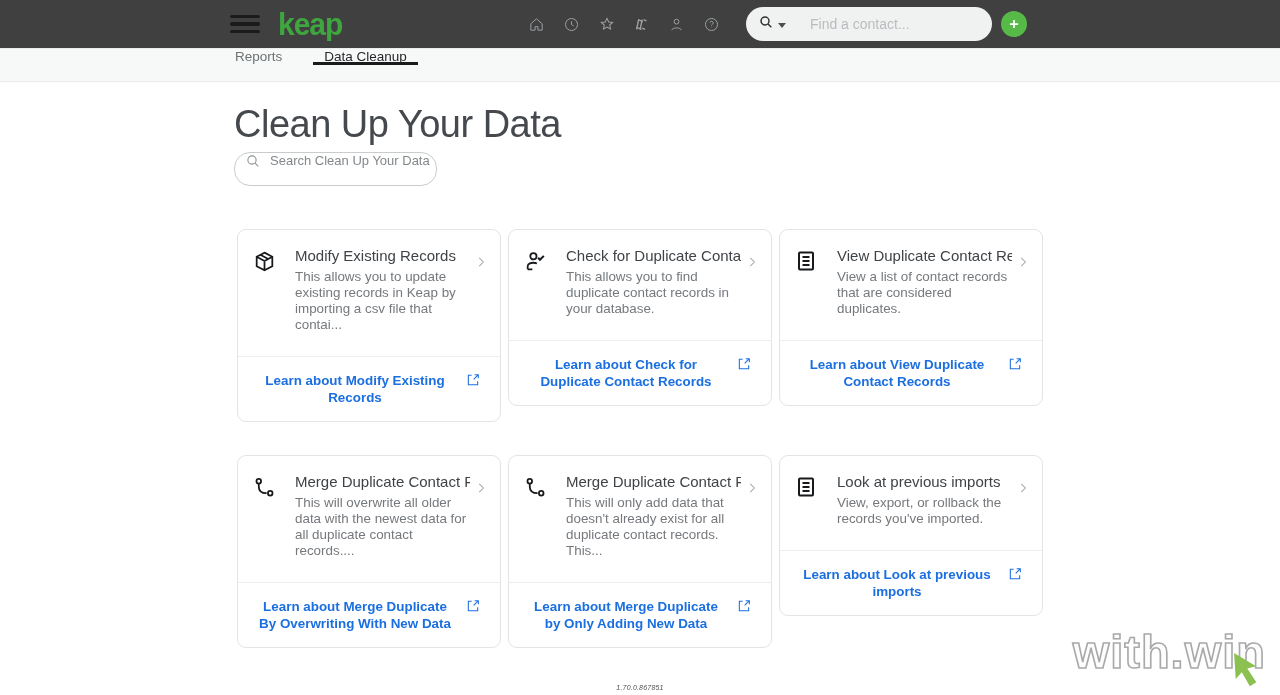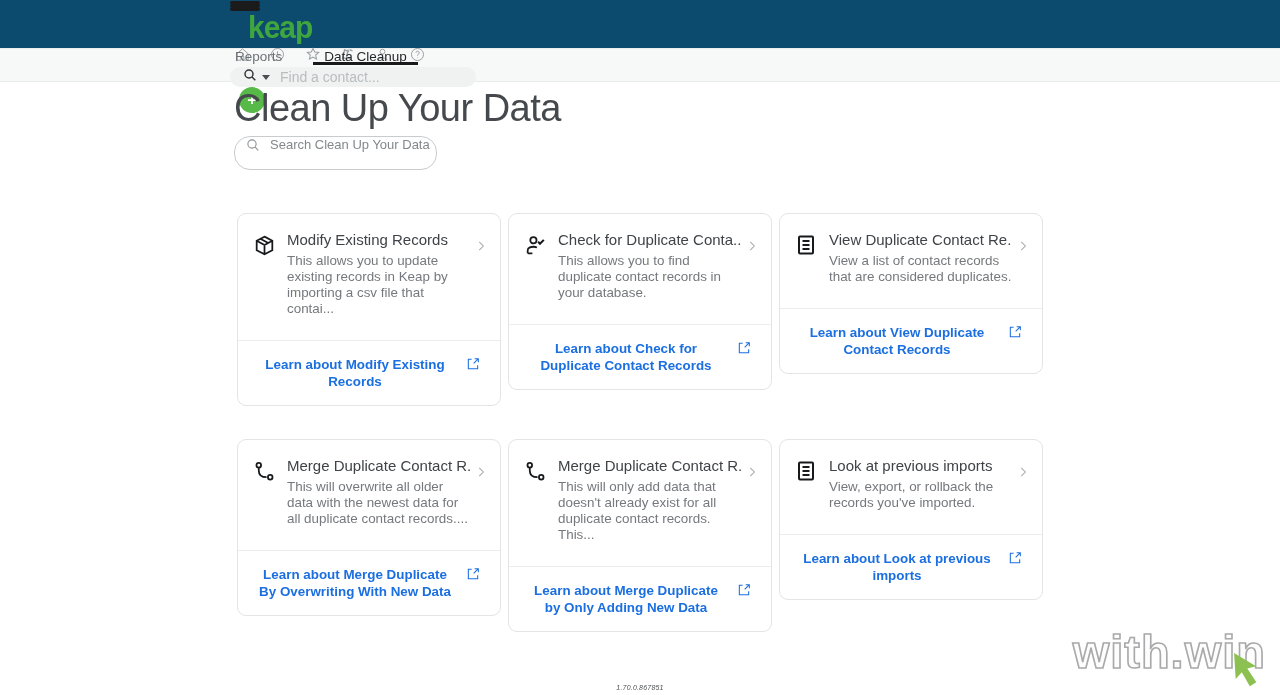"keap" .header { align-items: none -> center; background: #0c4a6e -> #404040; flex-direction: column -> none }
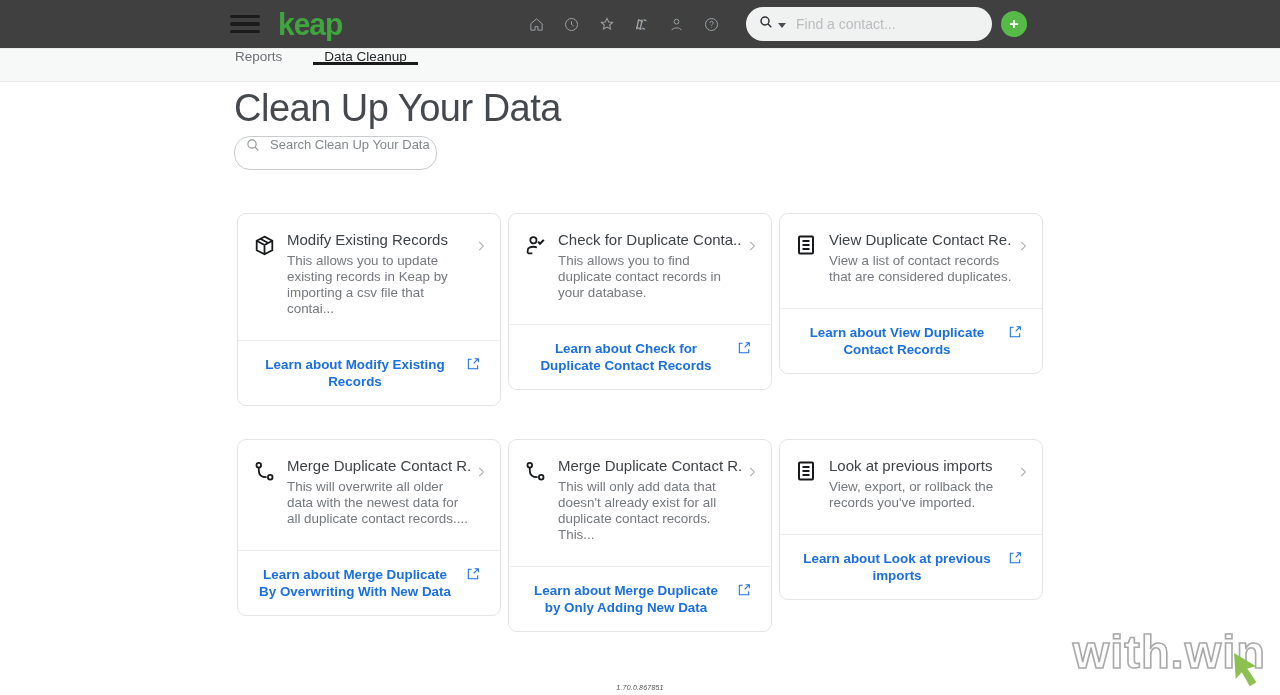"Find a contact..." .search-pill input { margin-left: 10px -> 24px }
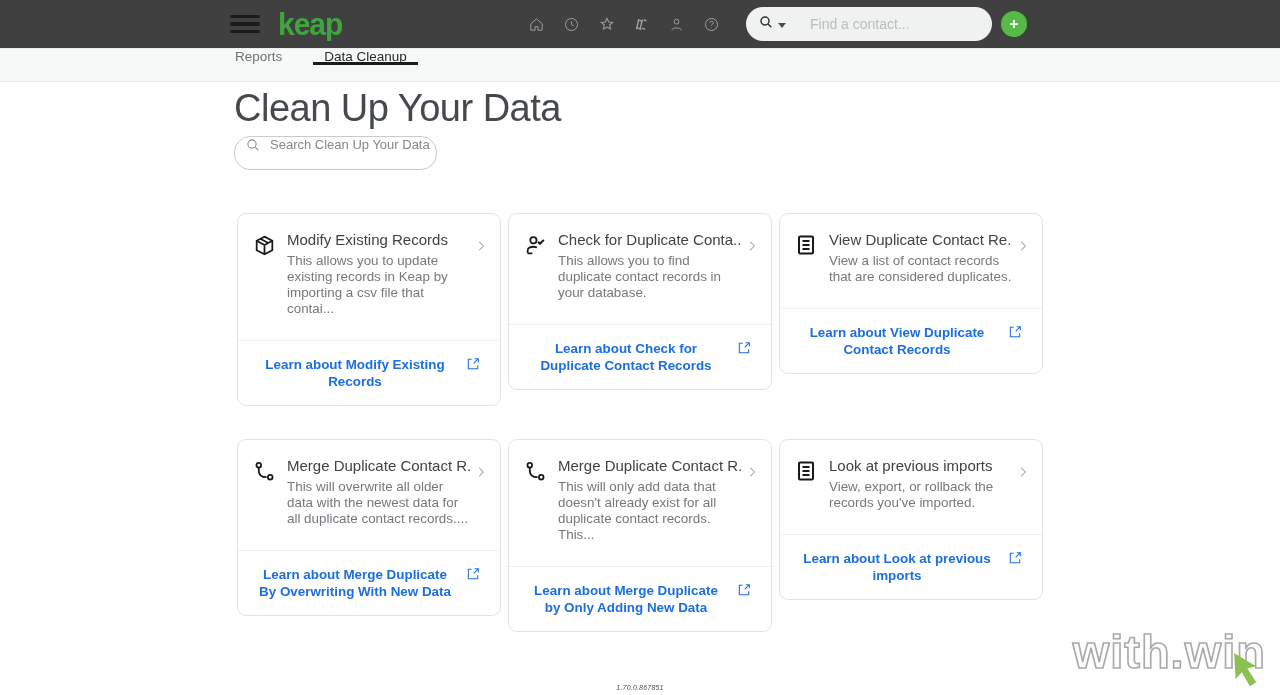"Clean Up Your Data" .page-title { margin-top: 5px -> 21px }
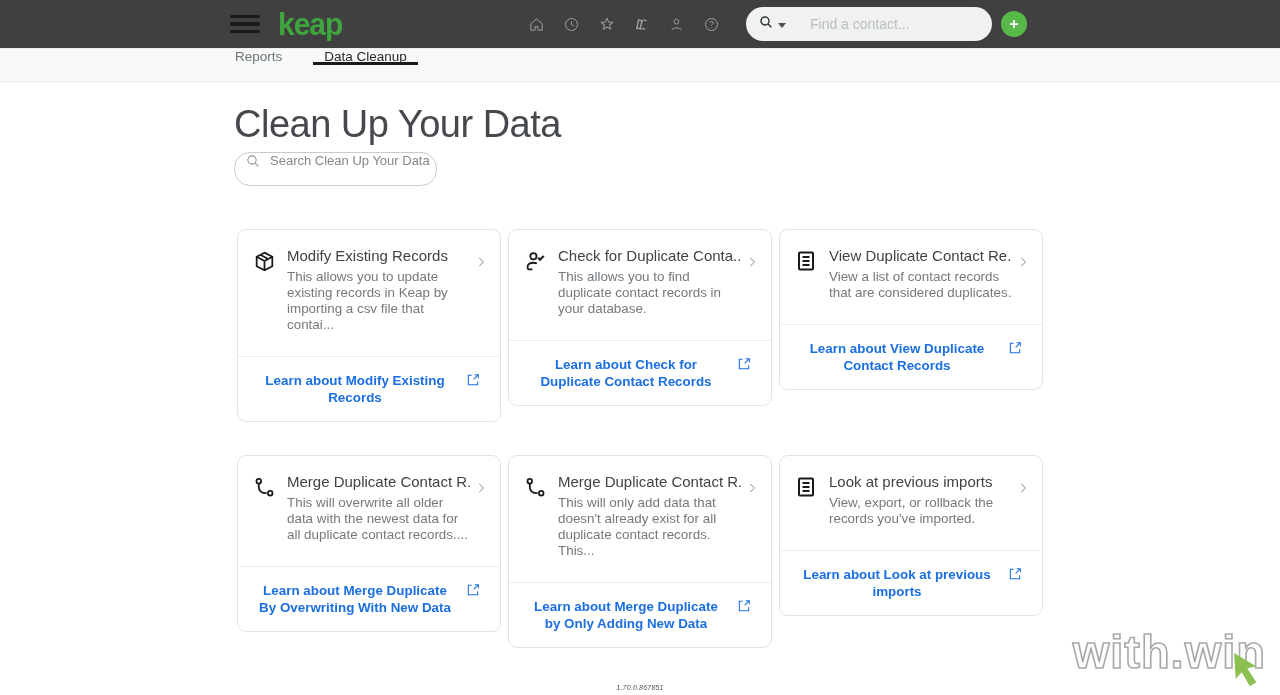"Modify Existing Records" .card-body { margin-left: 9px -> 17px }
